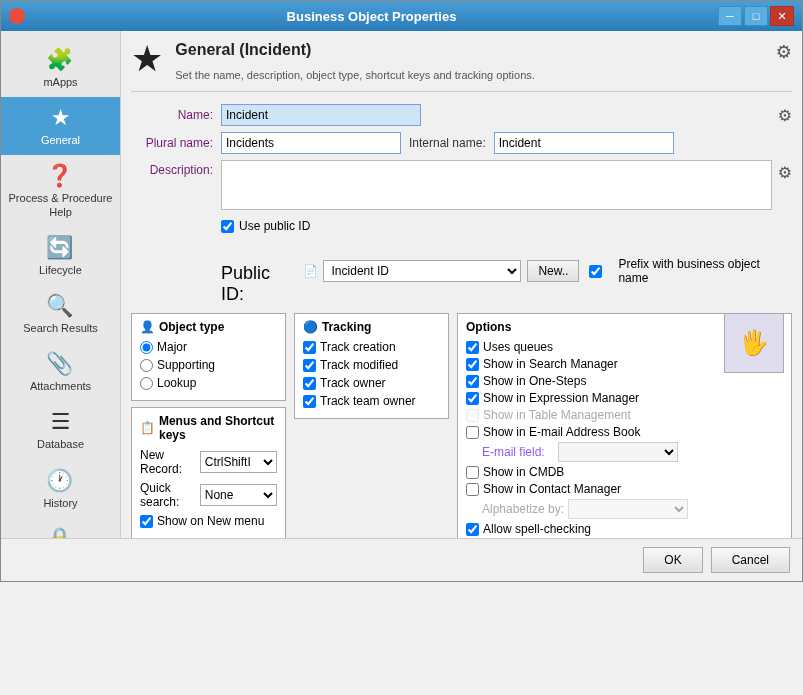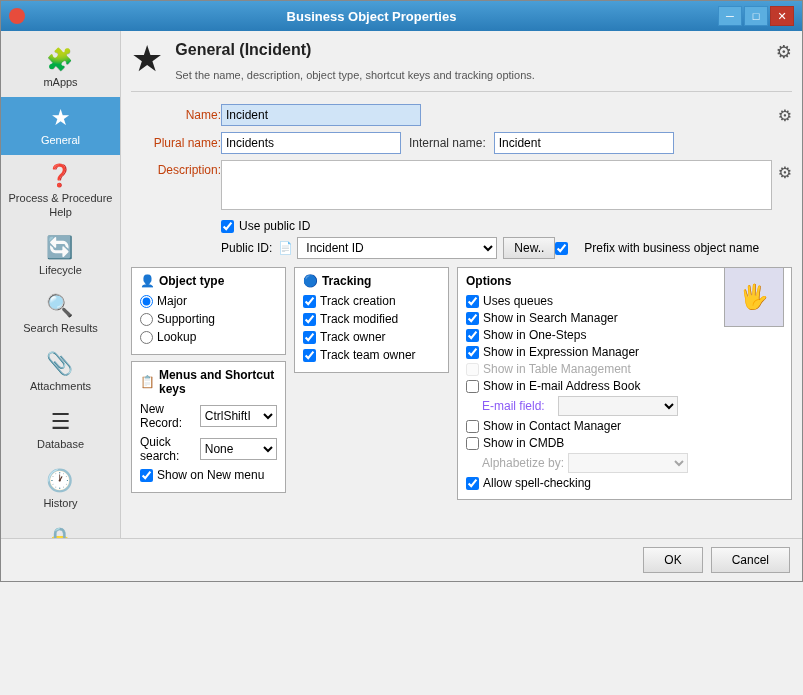"Name:" .form-label { color: #c2410c -> #701a75; padding-right: 0 -> 8px }
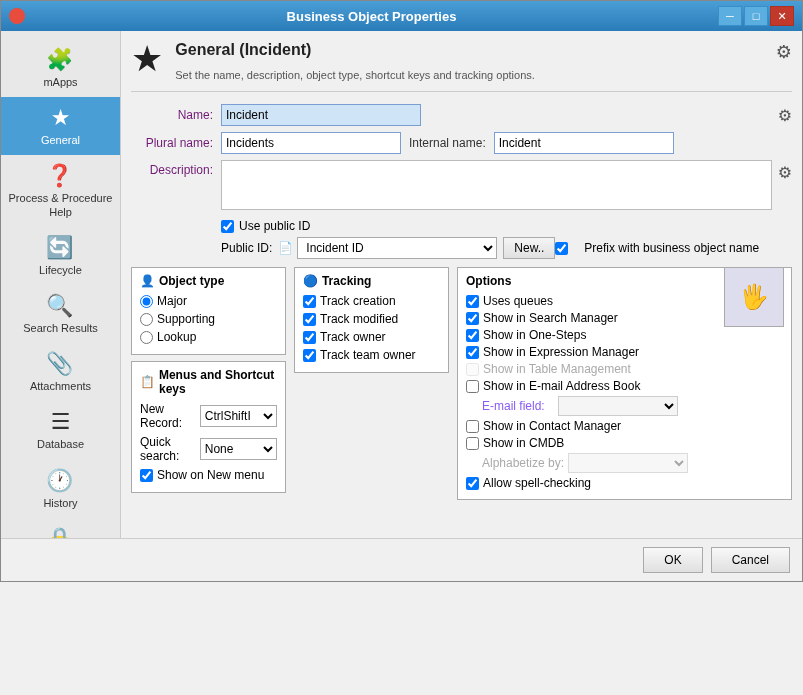"Public ID:" .public-id-label { font-size: 12px -> 18px; margin-top: none -> 26px }
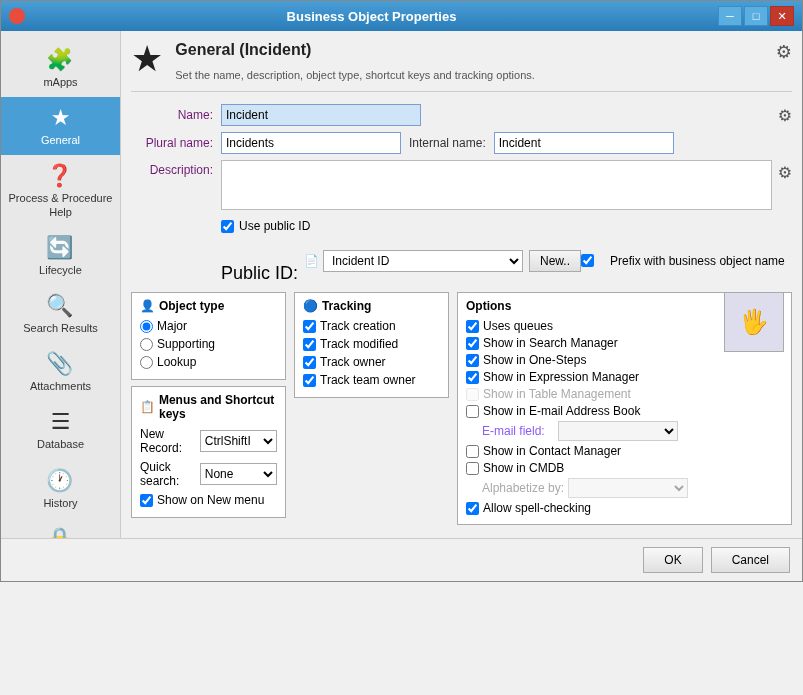"Prefix with business object name" .prefix-check { margin-left: none -> 10px }
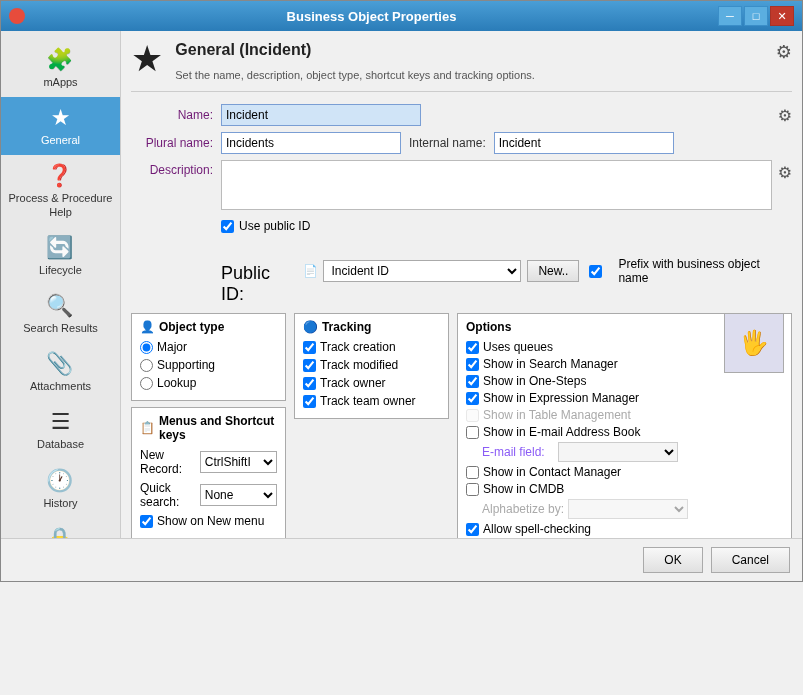"Show in Contact Manager" div.options-check { order: before "Show in CMDB" -> after "Show in CMDB" }
